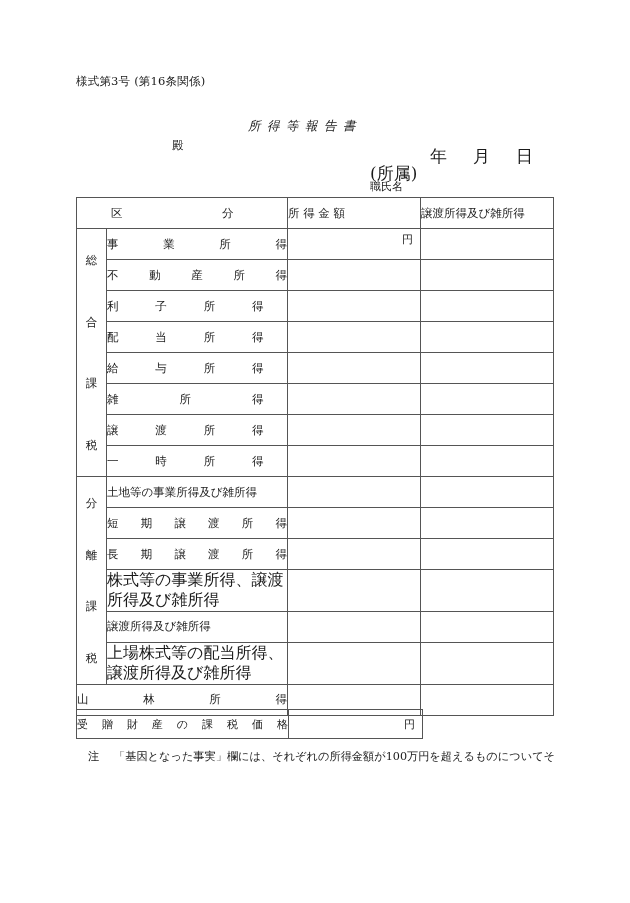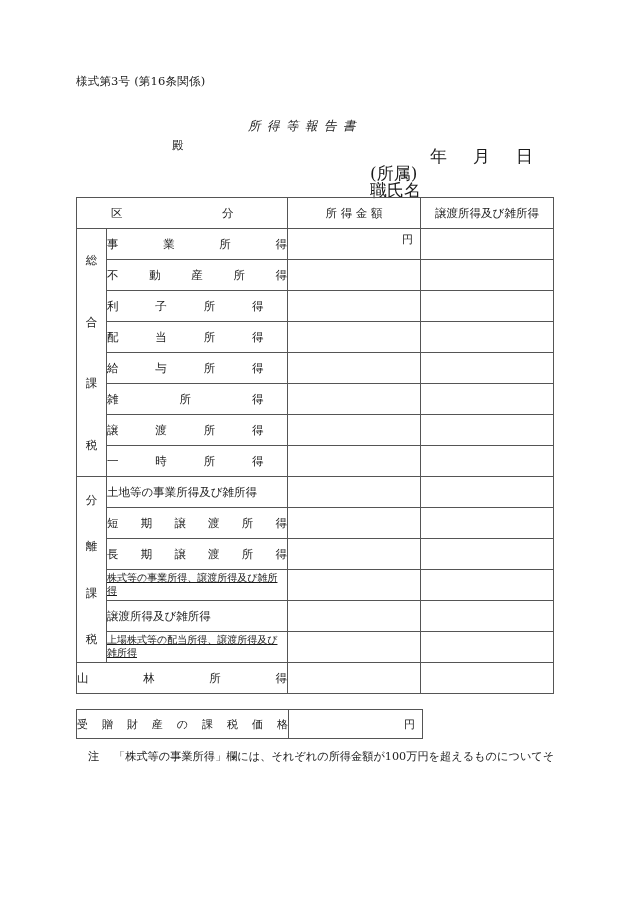"職氏名" .name-line { font-size: 17px -> 11px }
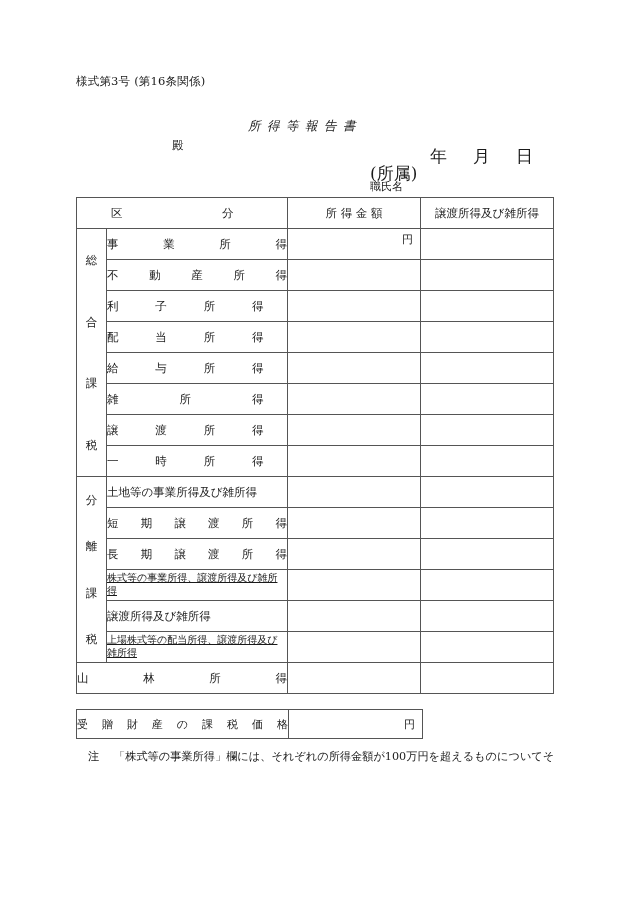"所 得 金 額" .hdr { text-align: center -> left }
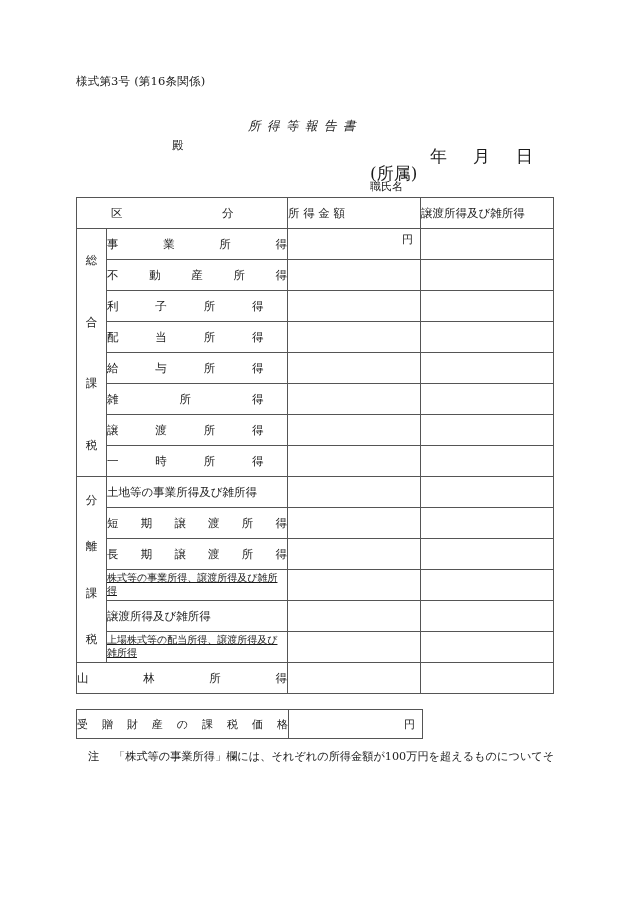"株式等の事業所得、譲渡所得及び雑所得" .two-line { font-size: 10px -> 16px; text-decoration: underline -> none }
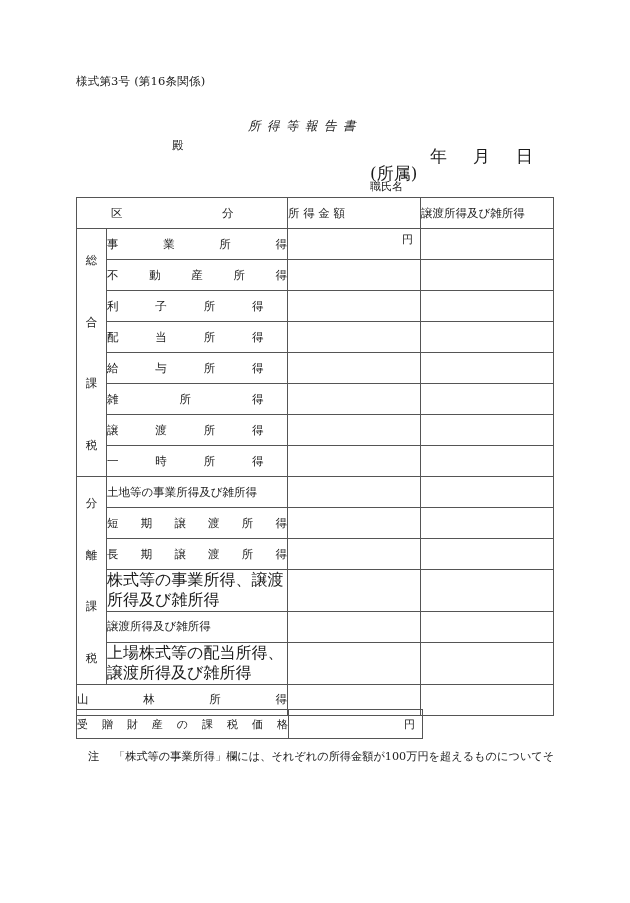"「株式等の事業所得」欄には、それぞれの所得金額が100万円を超えるものについてそ" span { text: 株式等の事業所得 -> 基因となった事実 }
